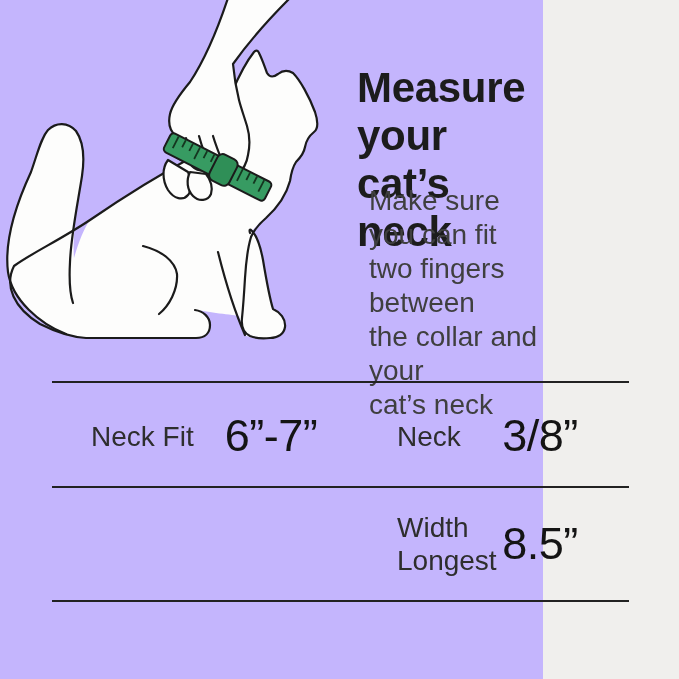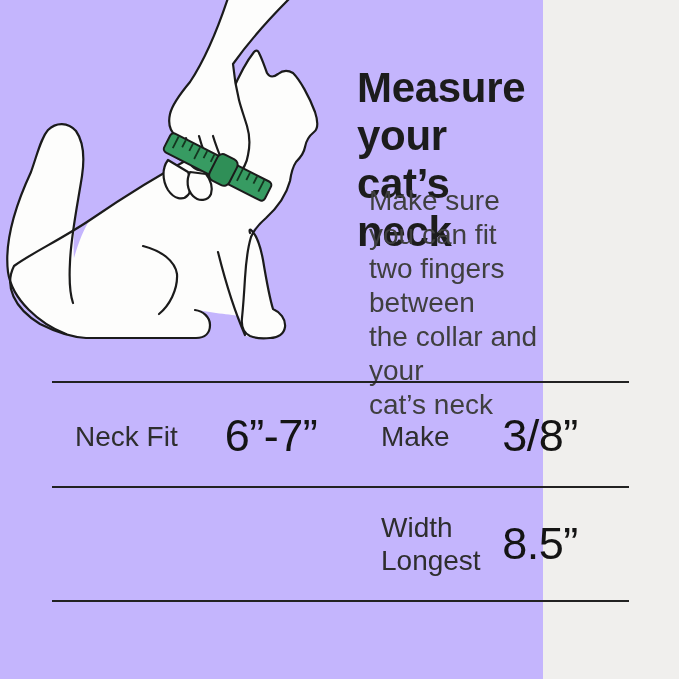"Neck Fit" .spec-label { margin-left: none -> 16px }
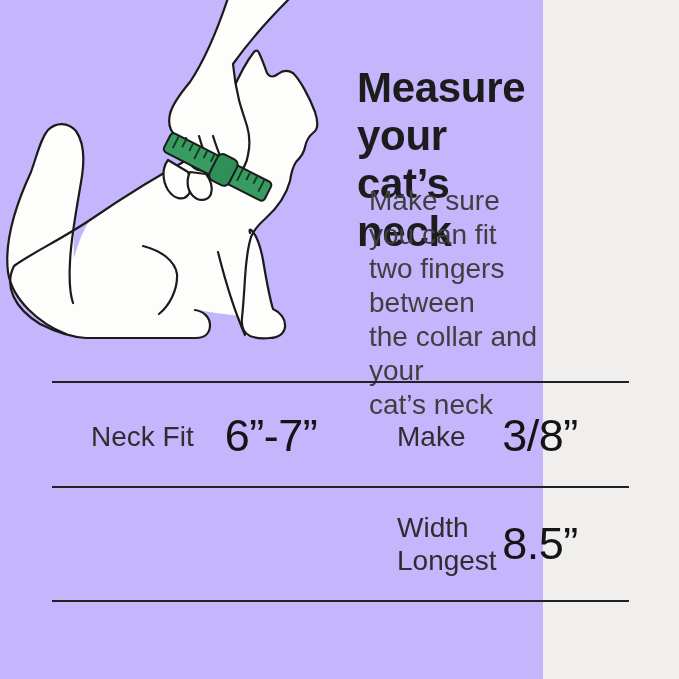"Make" div.cell { text: Make -> Neck }
